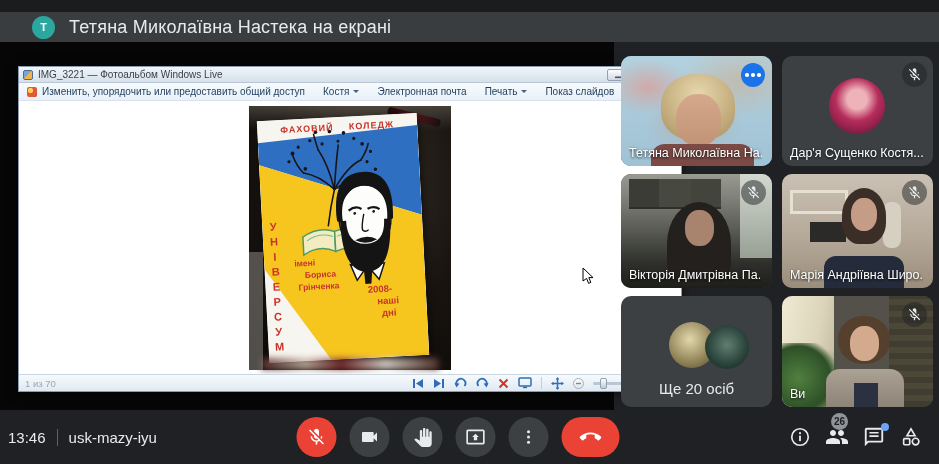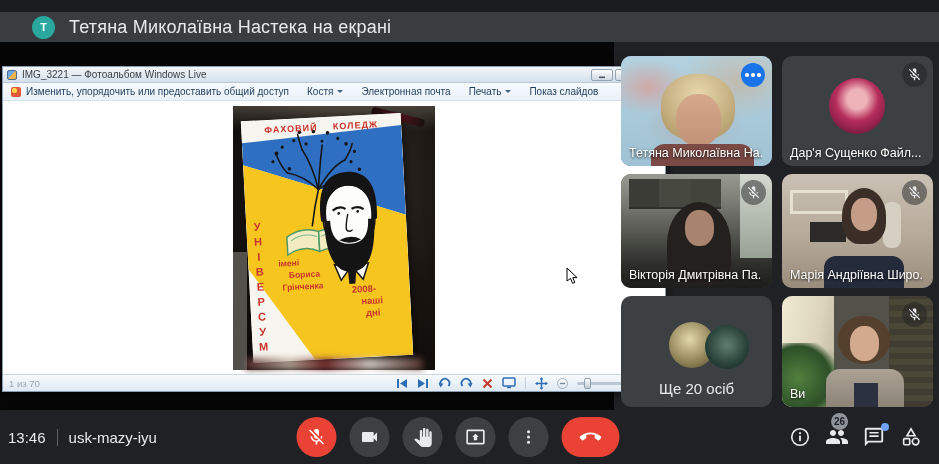"IMG_3221 — Фотоальбом Windows Live" .pg-window { left: 2px -> 18px }
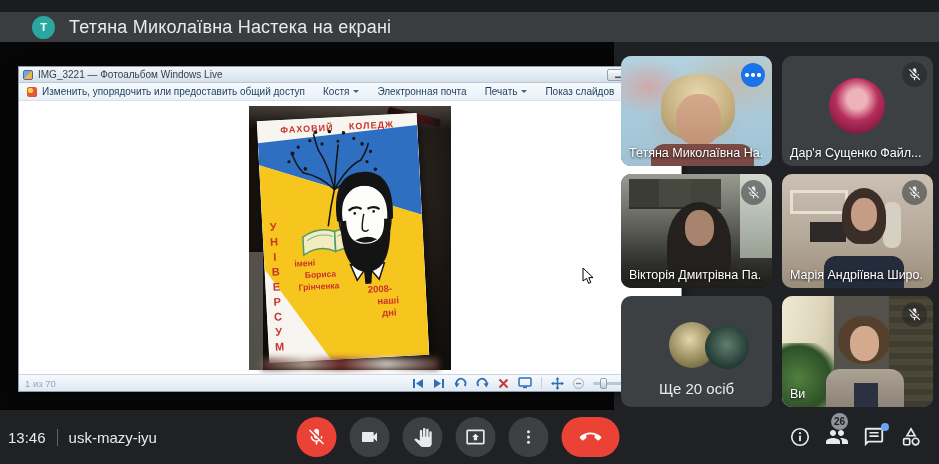"Дар'я Сущенко Файл..." span.tile-label { text: Файл -> Костя }
